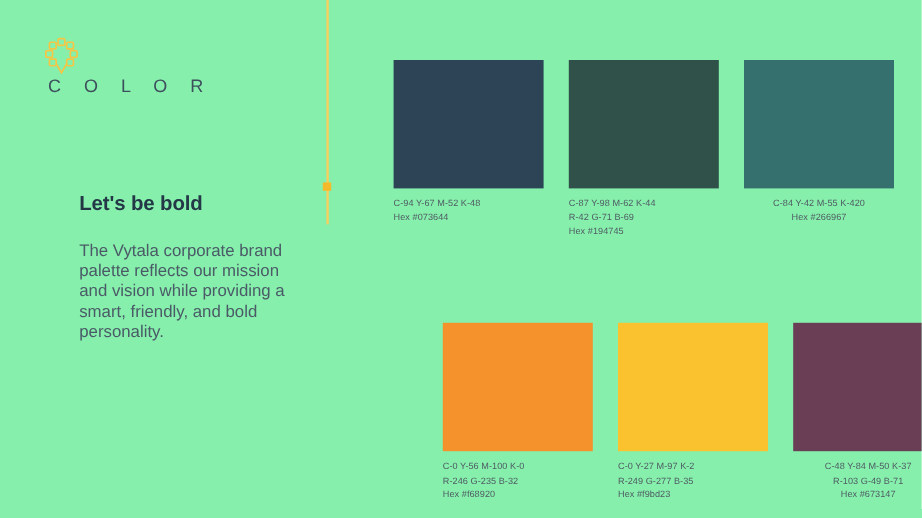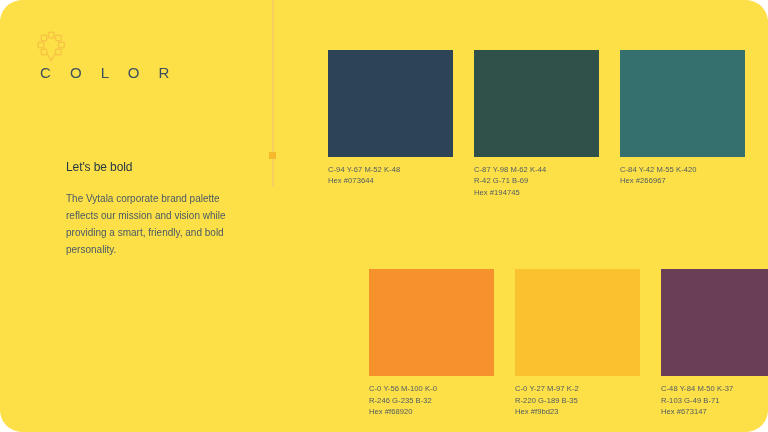"C O L O R" .slide { background: #fde047 -> #86efac; border-radius: 22px -> none }
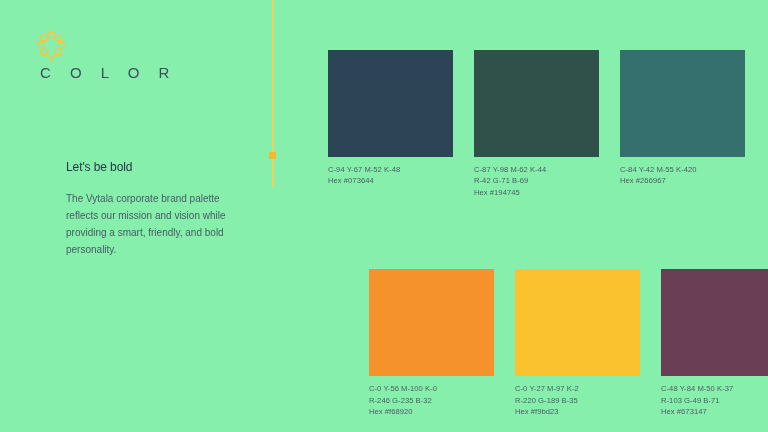"Let's be bold" .headline { font-size: 12px -> 17px; font-weight: normal -> bold }
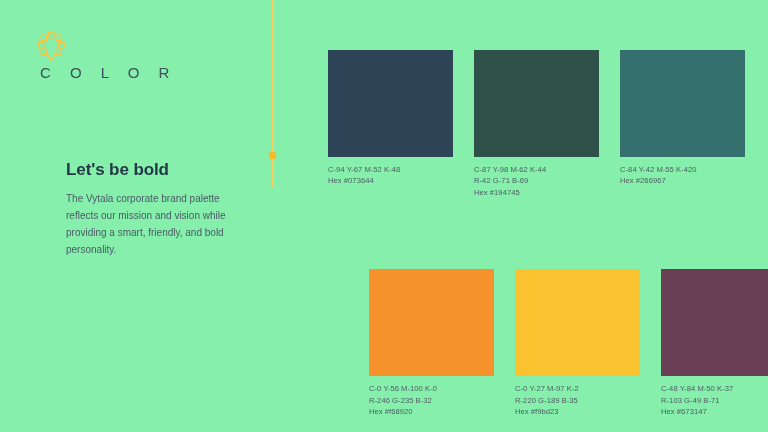"C-84 Y-42 M-55 K-420" .cell:last-child { text-align: none -> center }
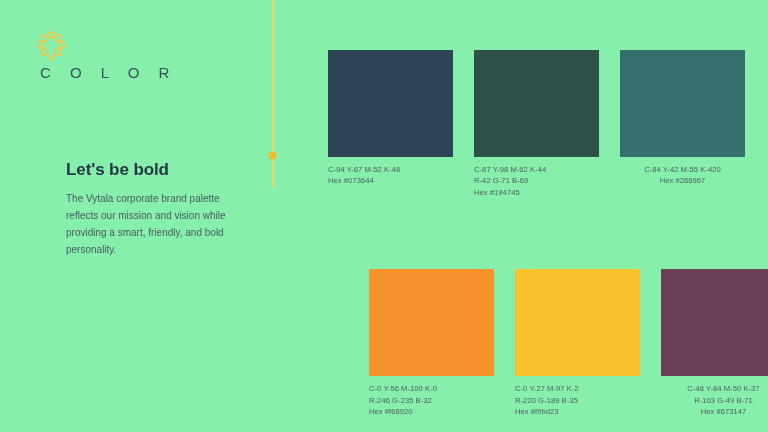"The Vytala corporate brand palette" .body-copy { font-size: 10px -> 14px; top: 190px -> 200px }
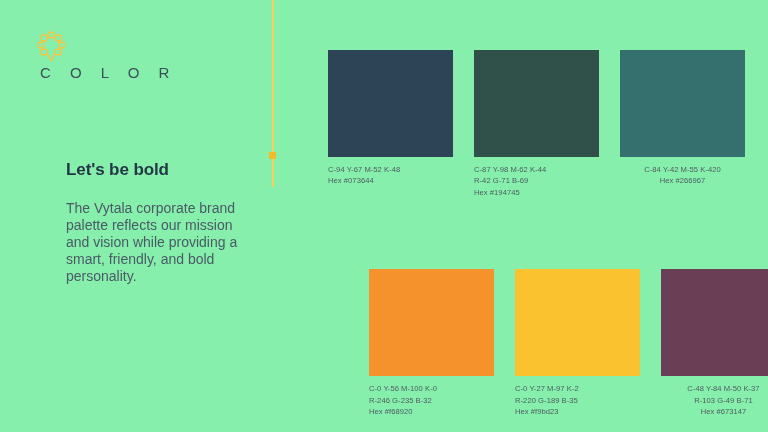"R-220 G-189 B-35" div { text: R-220 G-189 -> R-249 G-277 }
